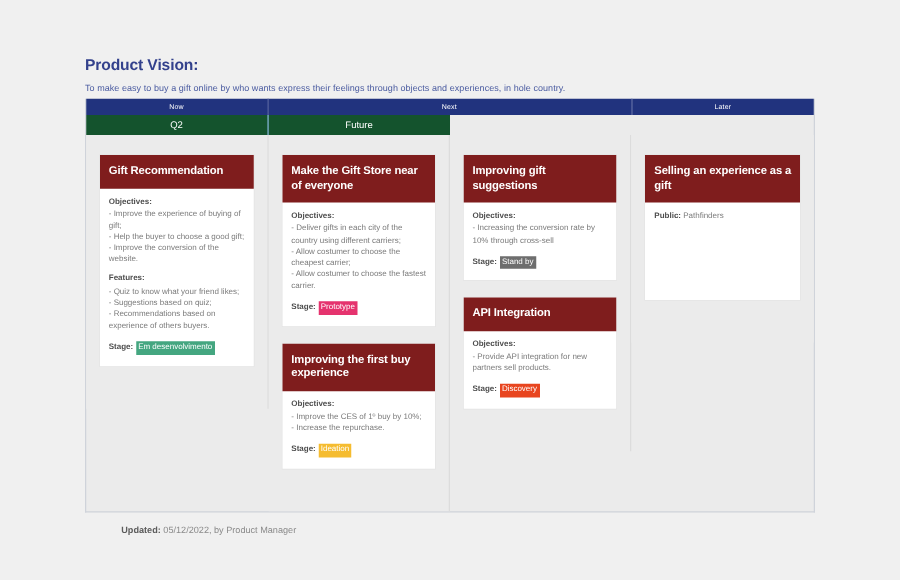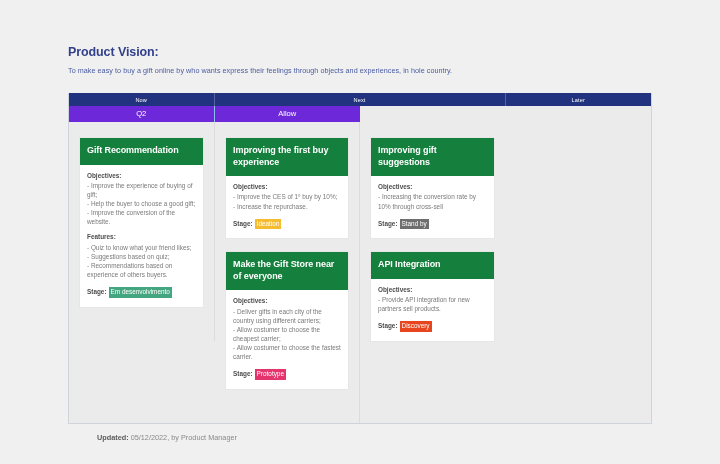"To make easy to buy" .vision-text { margin: 0 0 18px 0 -> 0 0 4px 0 }
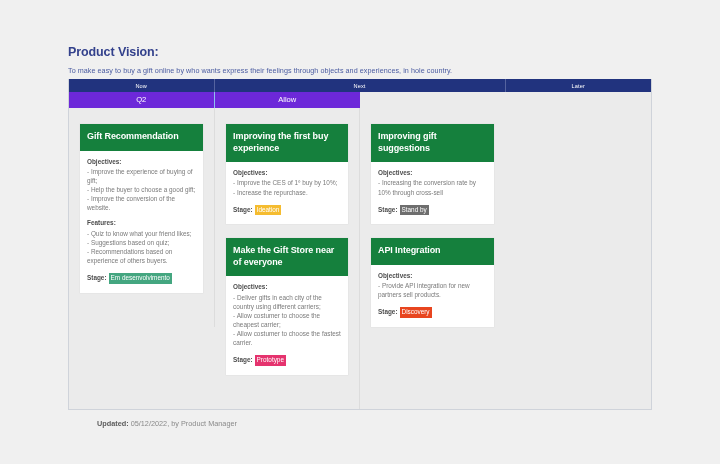"Q2" .quarter-cell { background: #6d28d9 -> #14532d }
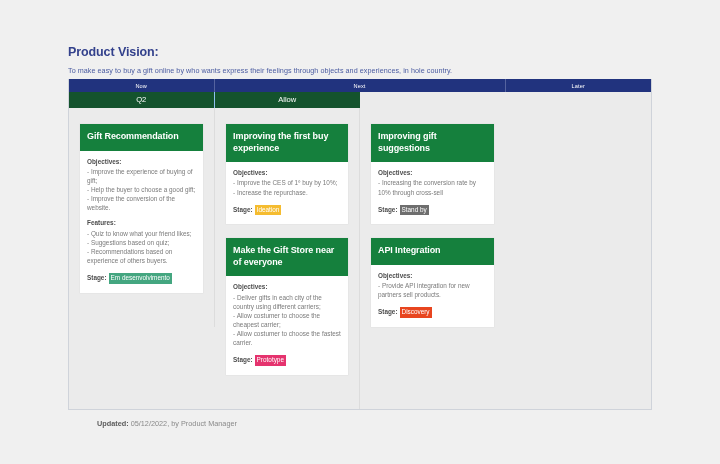"Allow" div.quarter-cell { text: Allow -> Future }
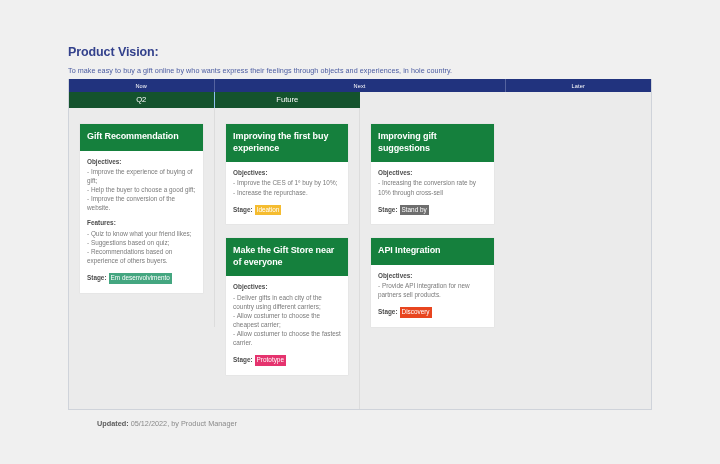"Gift Recommendation" .card-header { background: #15803d -> #7f1d1d }
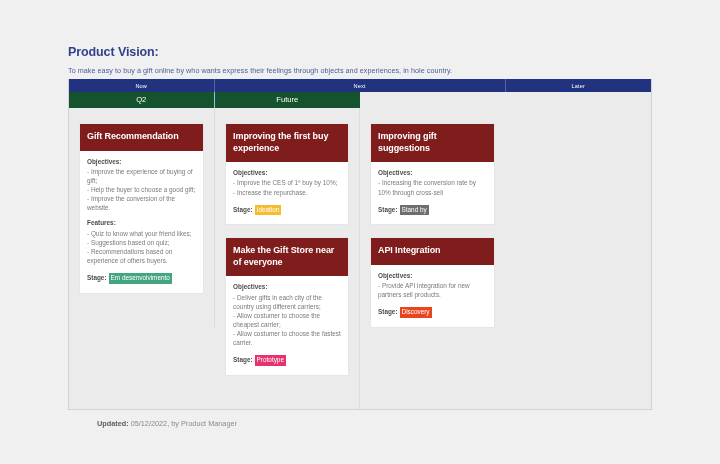"Selling an experience as a" div.column { html: none -> <div> <div> <div>Selling an experience as a gift</div> <div> <div><b>Public:</b> <span>Pathfinders</span></div> </div> </div> </div> }
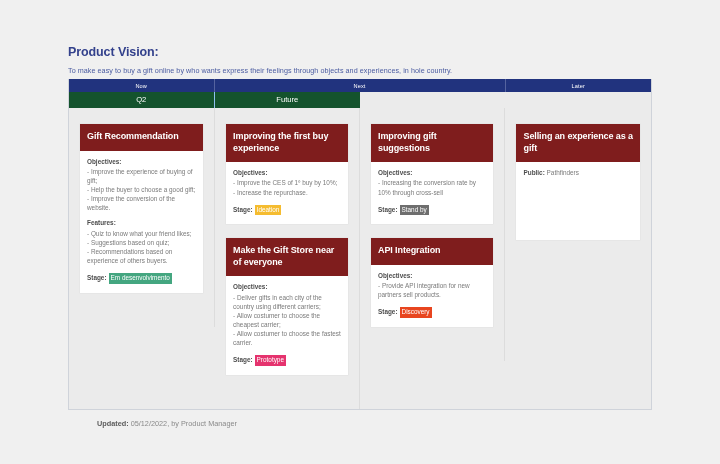"Improving the first buy experience" div.card { order: before "Make the Gift Store near" -> after "Make the Gift Store near" }
